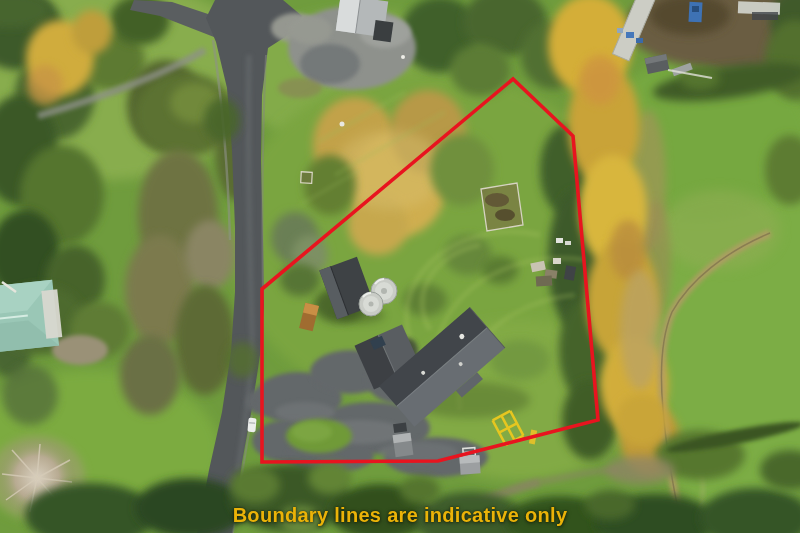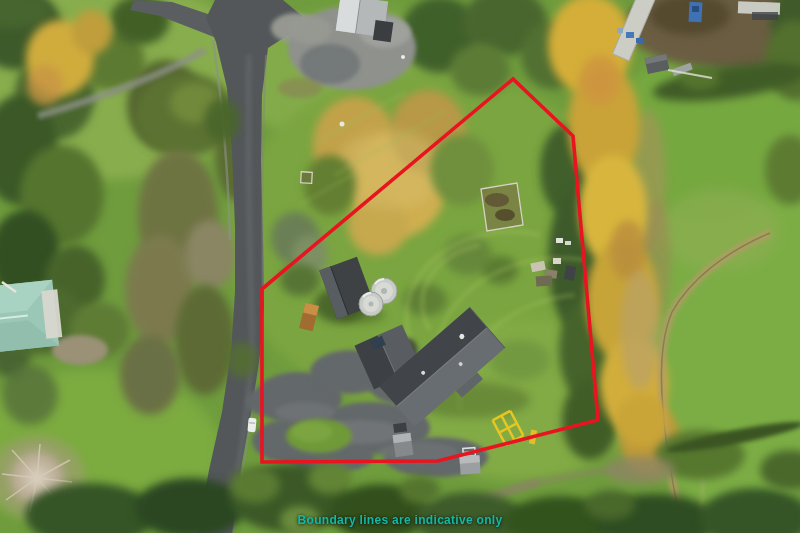"Boundary lines are indicative only" .caption { color: #14b8a6 -> #eab308; font-size: 12px -> 20px }
